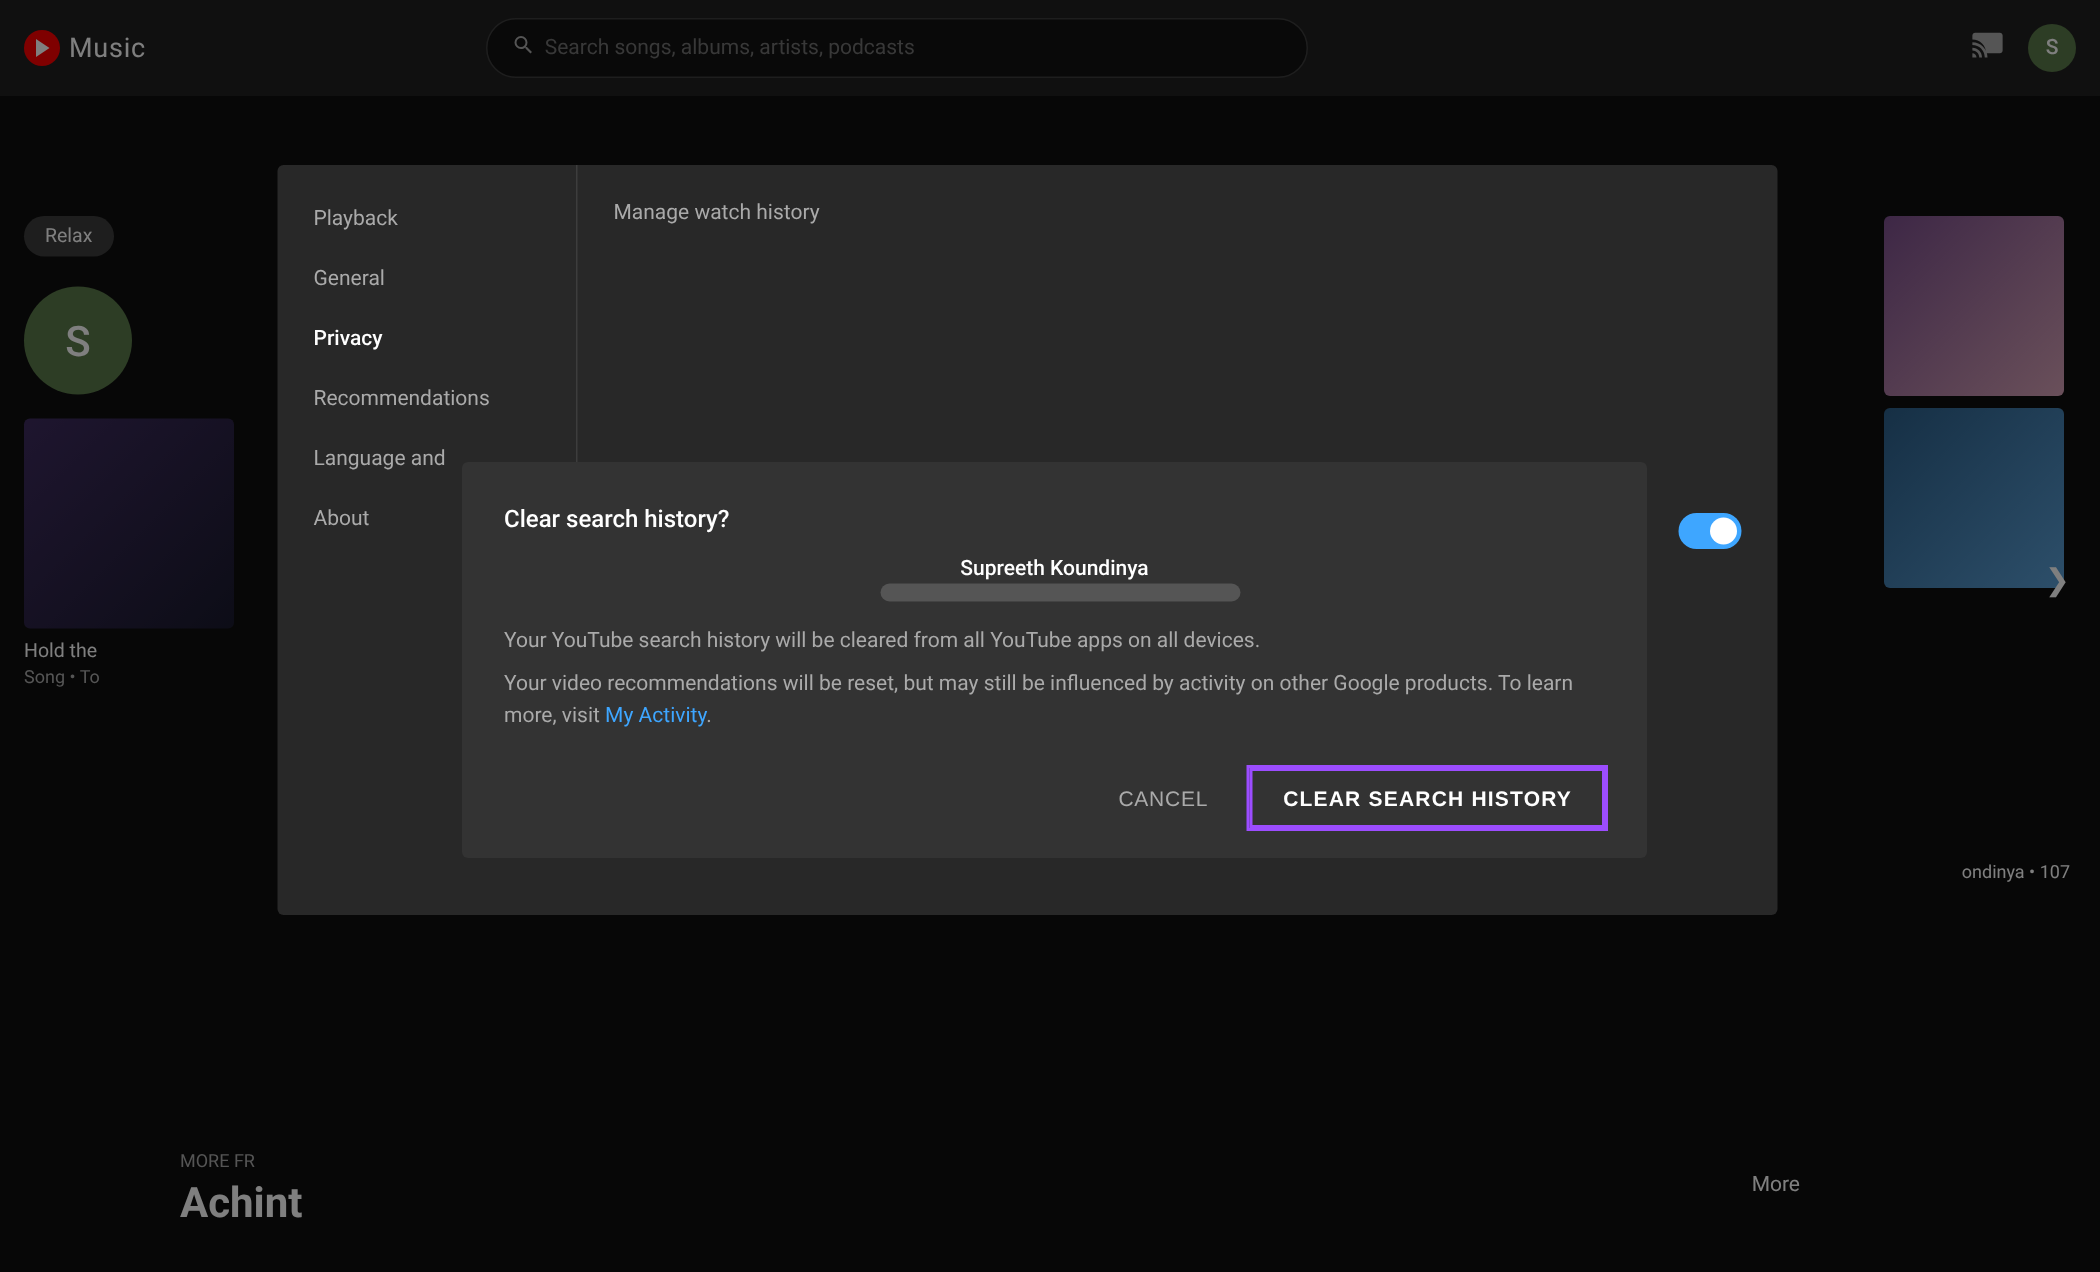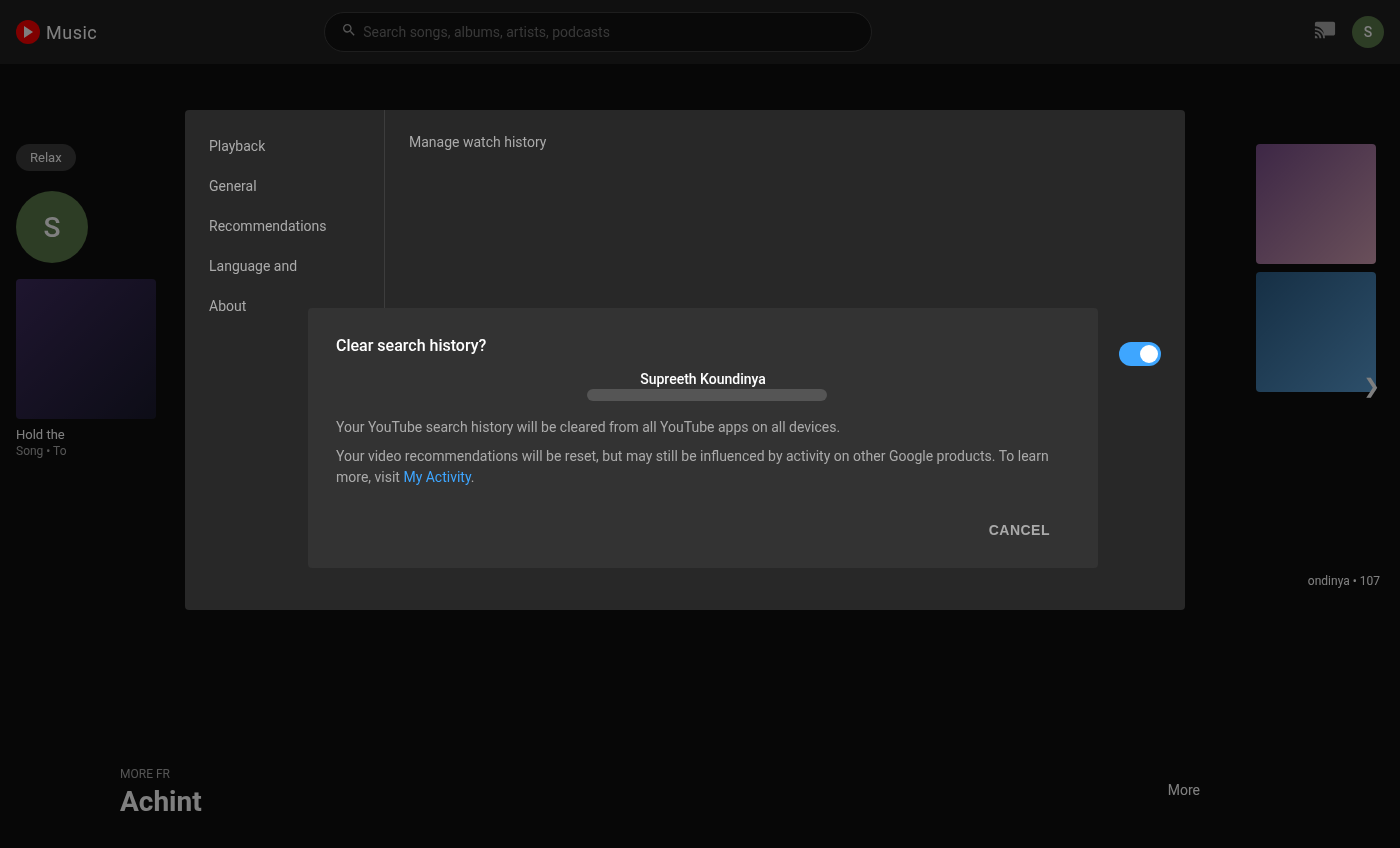"Privacy" div.settings-nav-item { html: none -> <div>Privacy</div> }
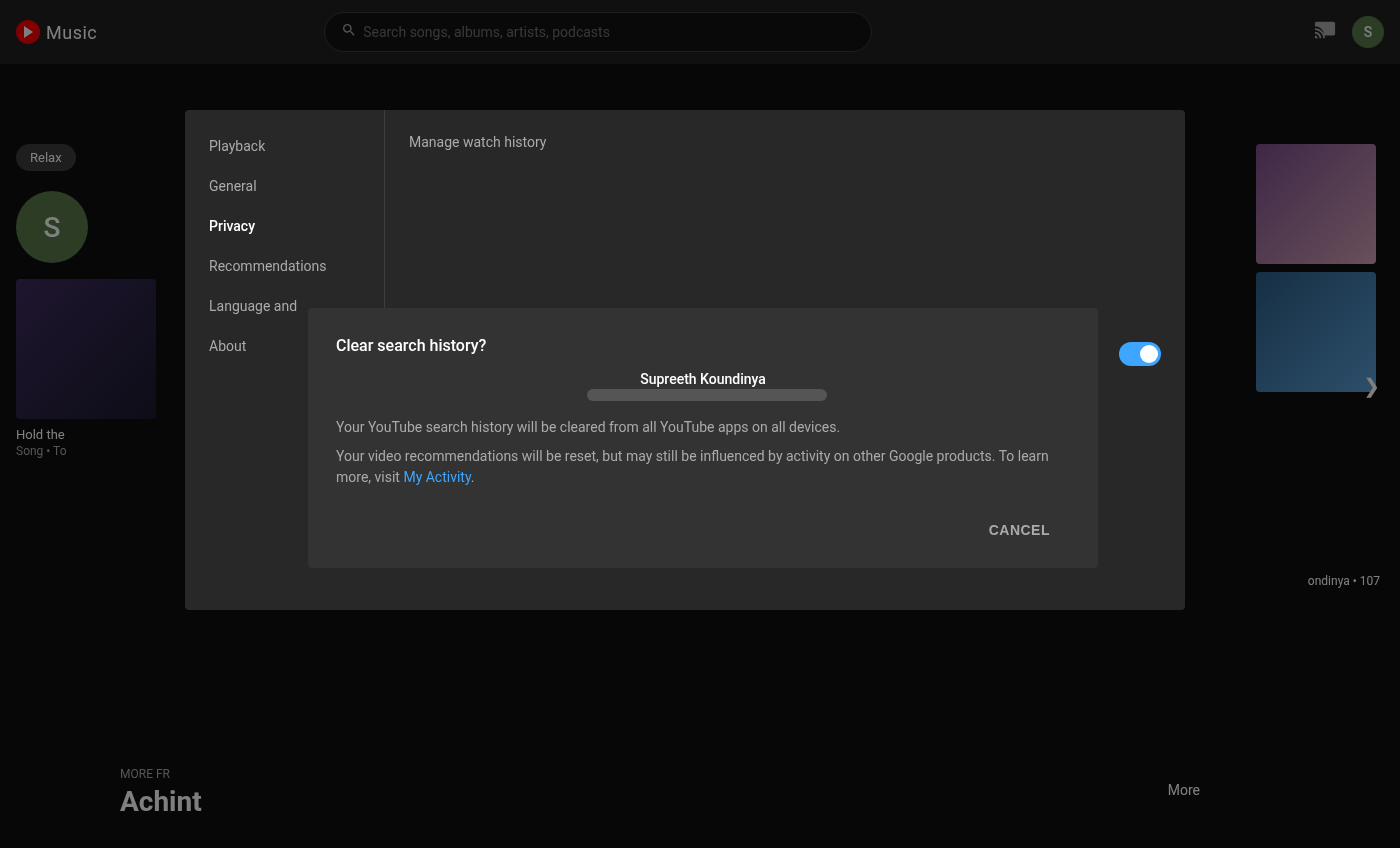"CANCEL" .cancel-btn { font-weight: 700 -> 400 }
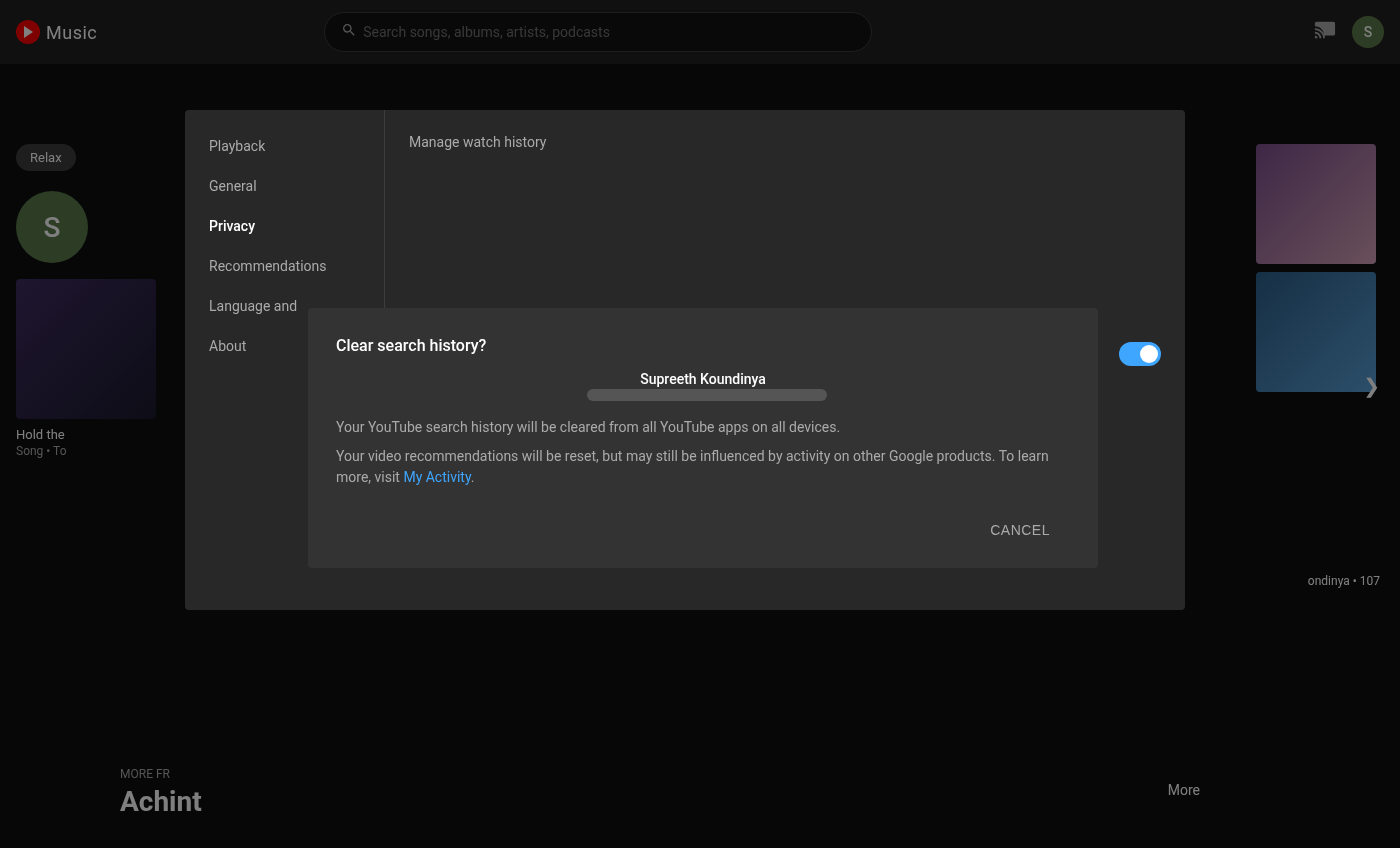"CLEAR SEARCH HISTORY" button.clear-btn { html: none -> <button>CLEAR SEARCH HISTORY</button> }
